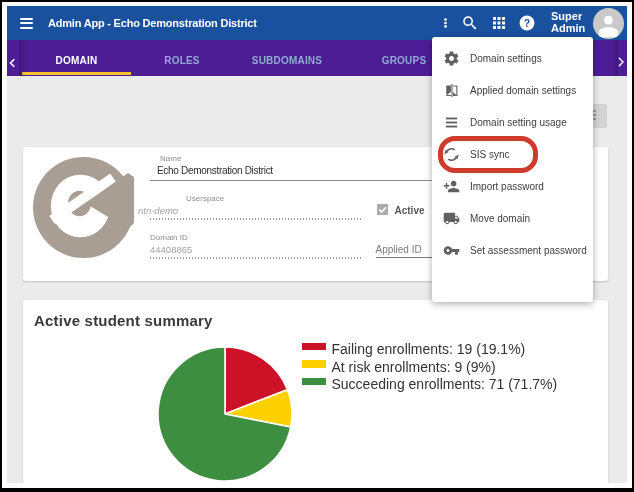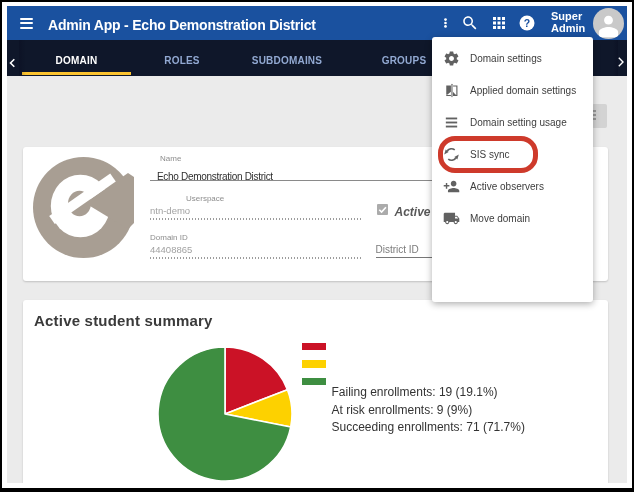"Admin App - Echo Demonstration" .title { font-size: 14px -> 11px }
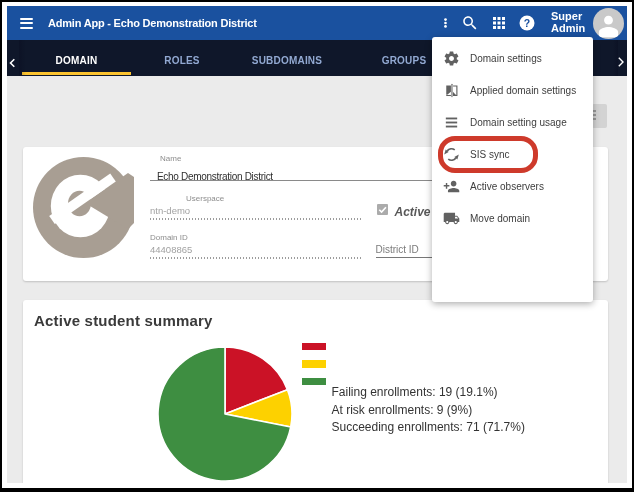"DOMAIN" .navbar { background: #0f172a -> #4c1d95 }
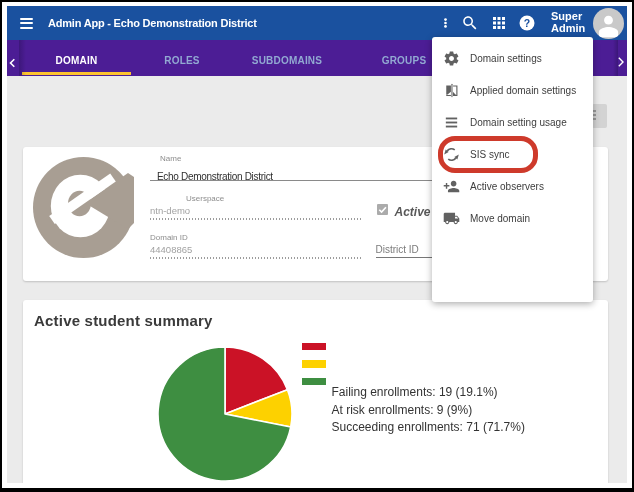"Echo Demonstration District" div.value { top: 165px -> 159px }
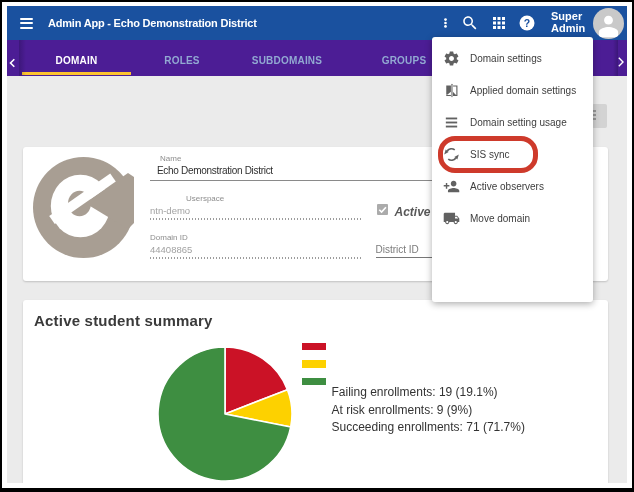"Active observers" div.mtxt { text: Active observers -> Import password }
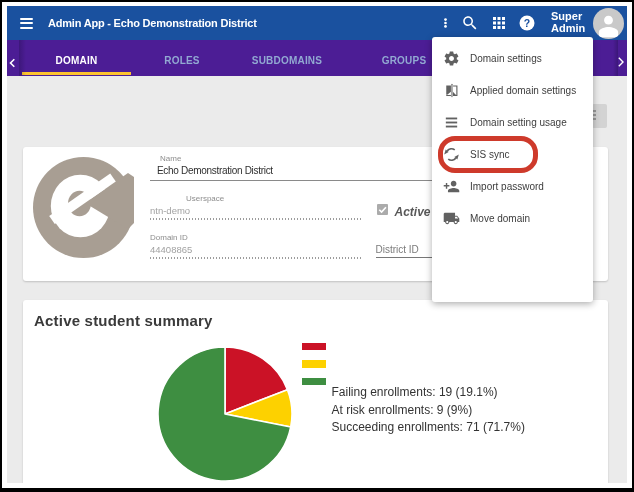"ntn-demo" div.valgray { font-style: none -> italic; left: 143px -> 131px }
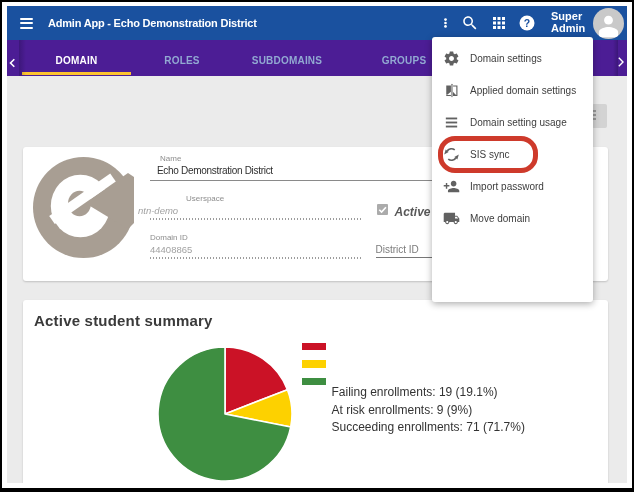"Active" div { font-size: 12px -> 10px; font-style: italic -> none }
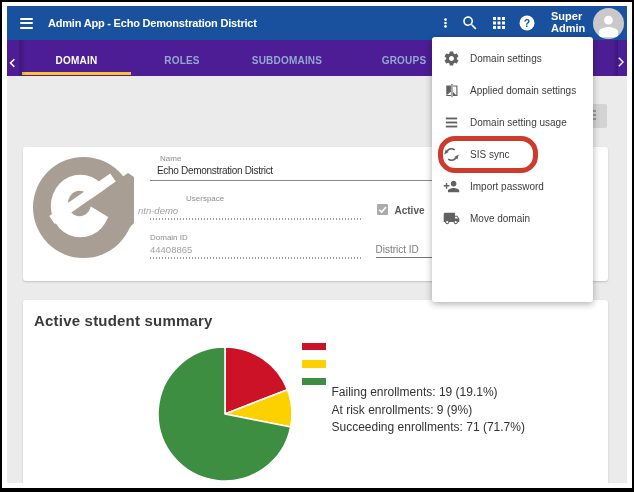"District ID" div { text: District -> Applied }
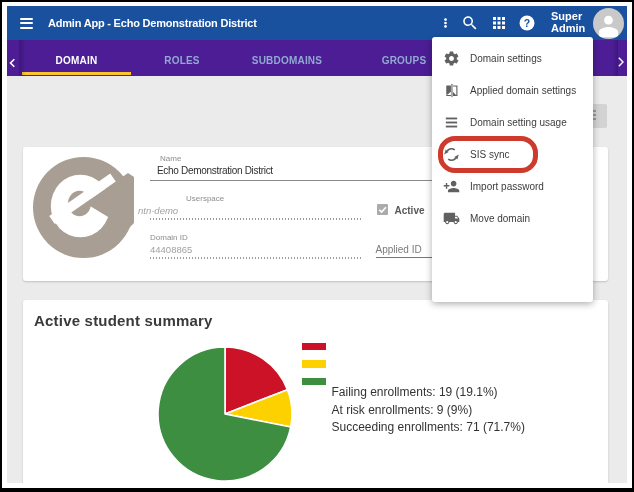"Set assessment password" div.mrow { html: none -> <div> <svg> <path></path> </svg> <div>Set assessment password</div> </div> }
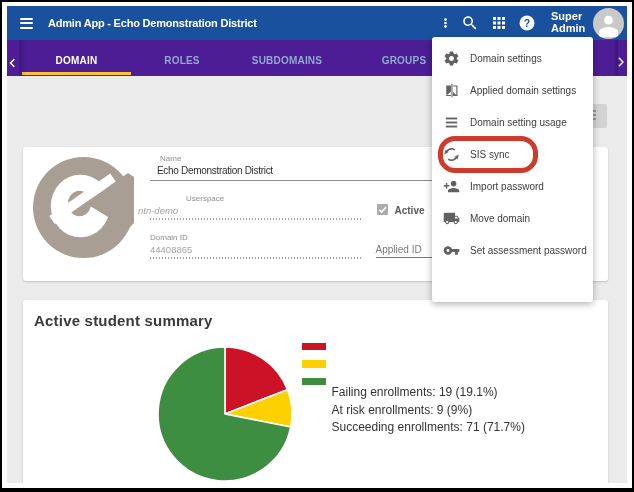"Failing enrollments: 19 (19.1%)" .ltext { font-size: 12px -> 14px; margin-top: 44px -> none }
